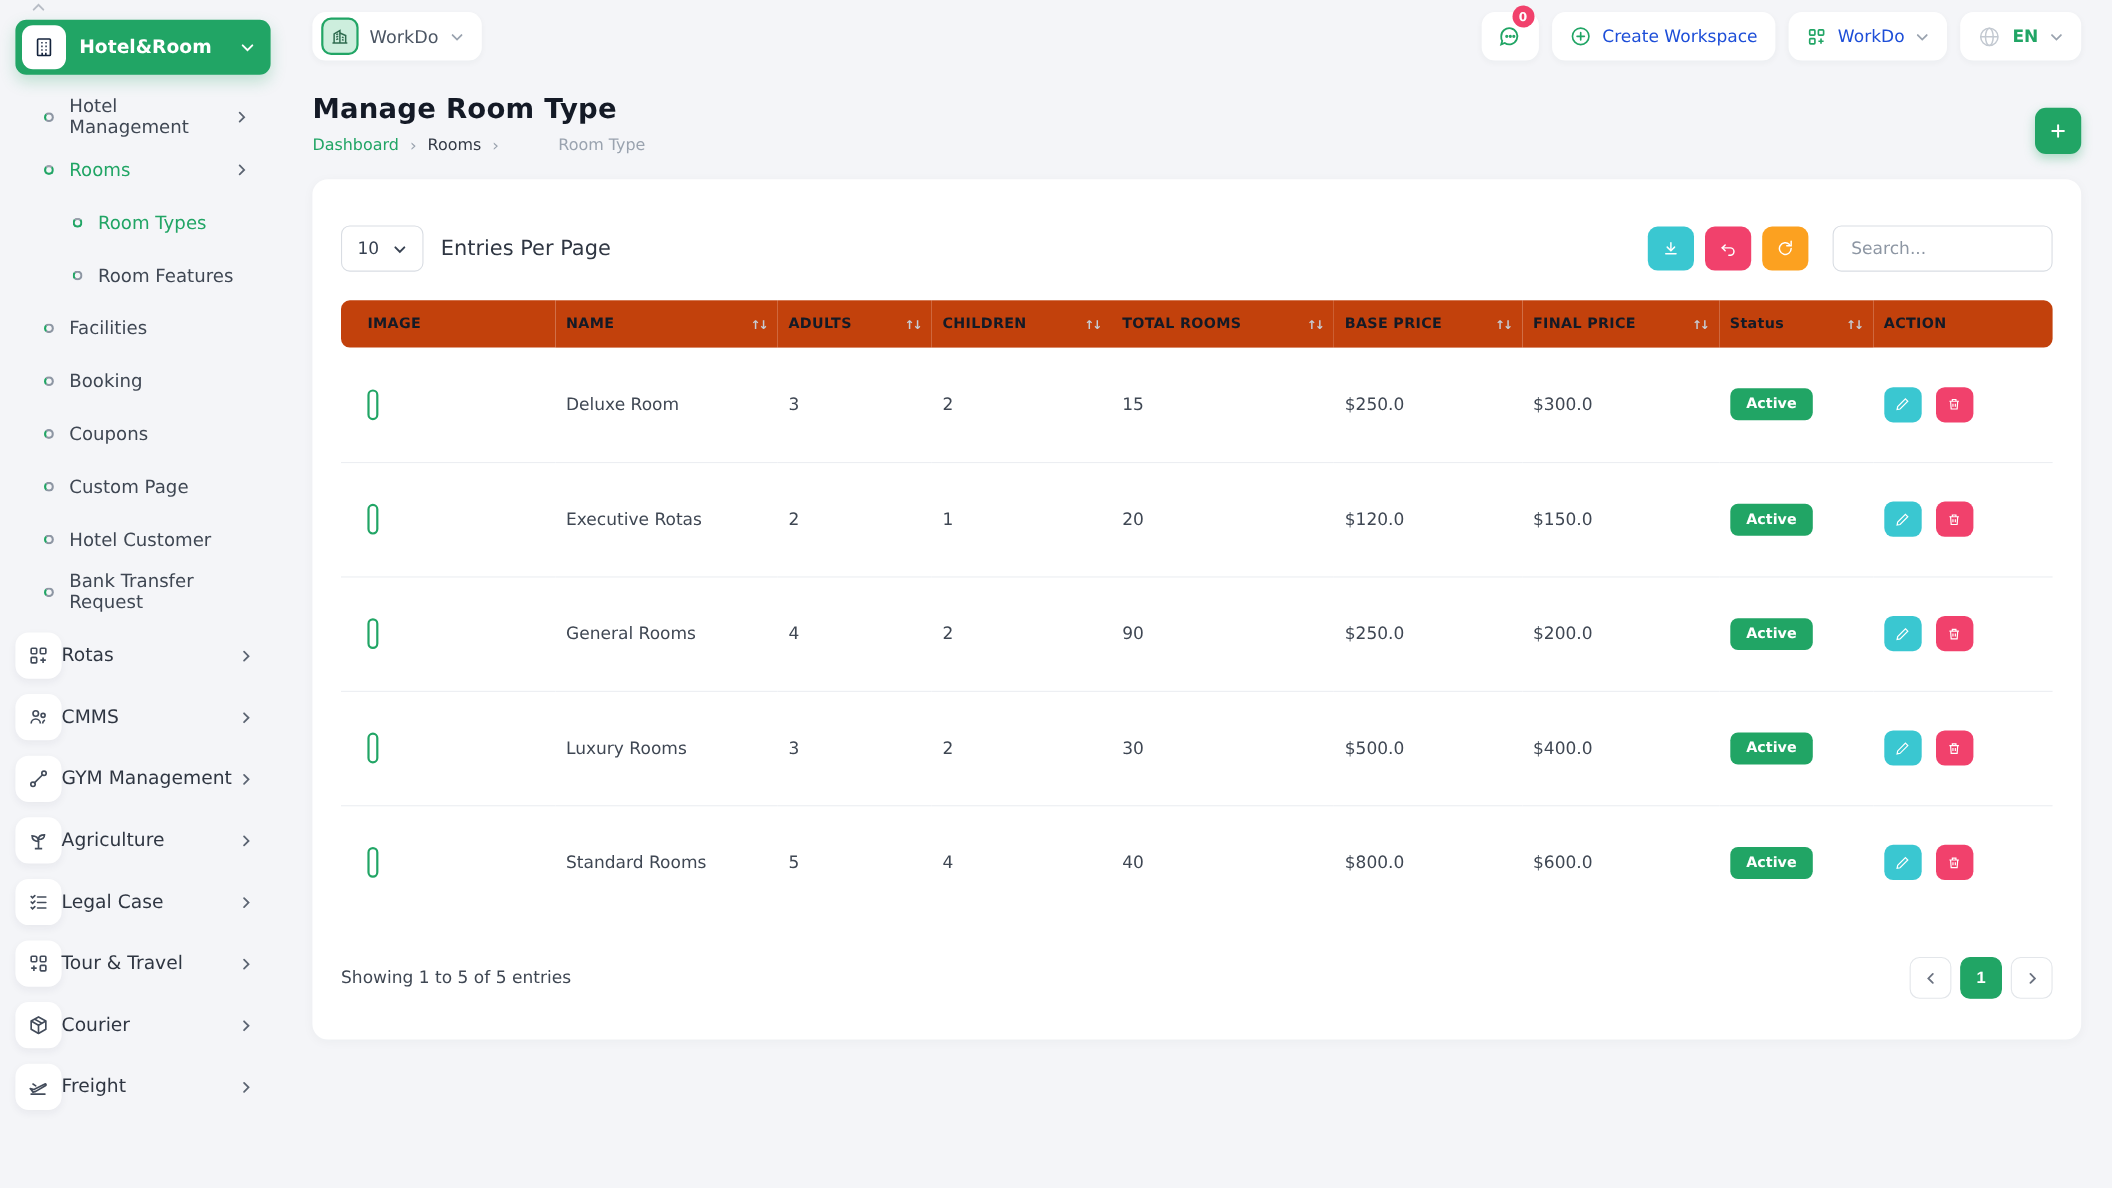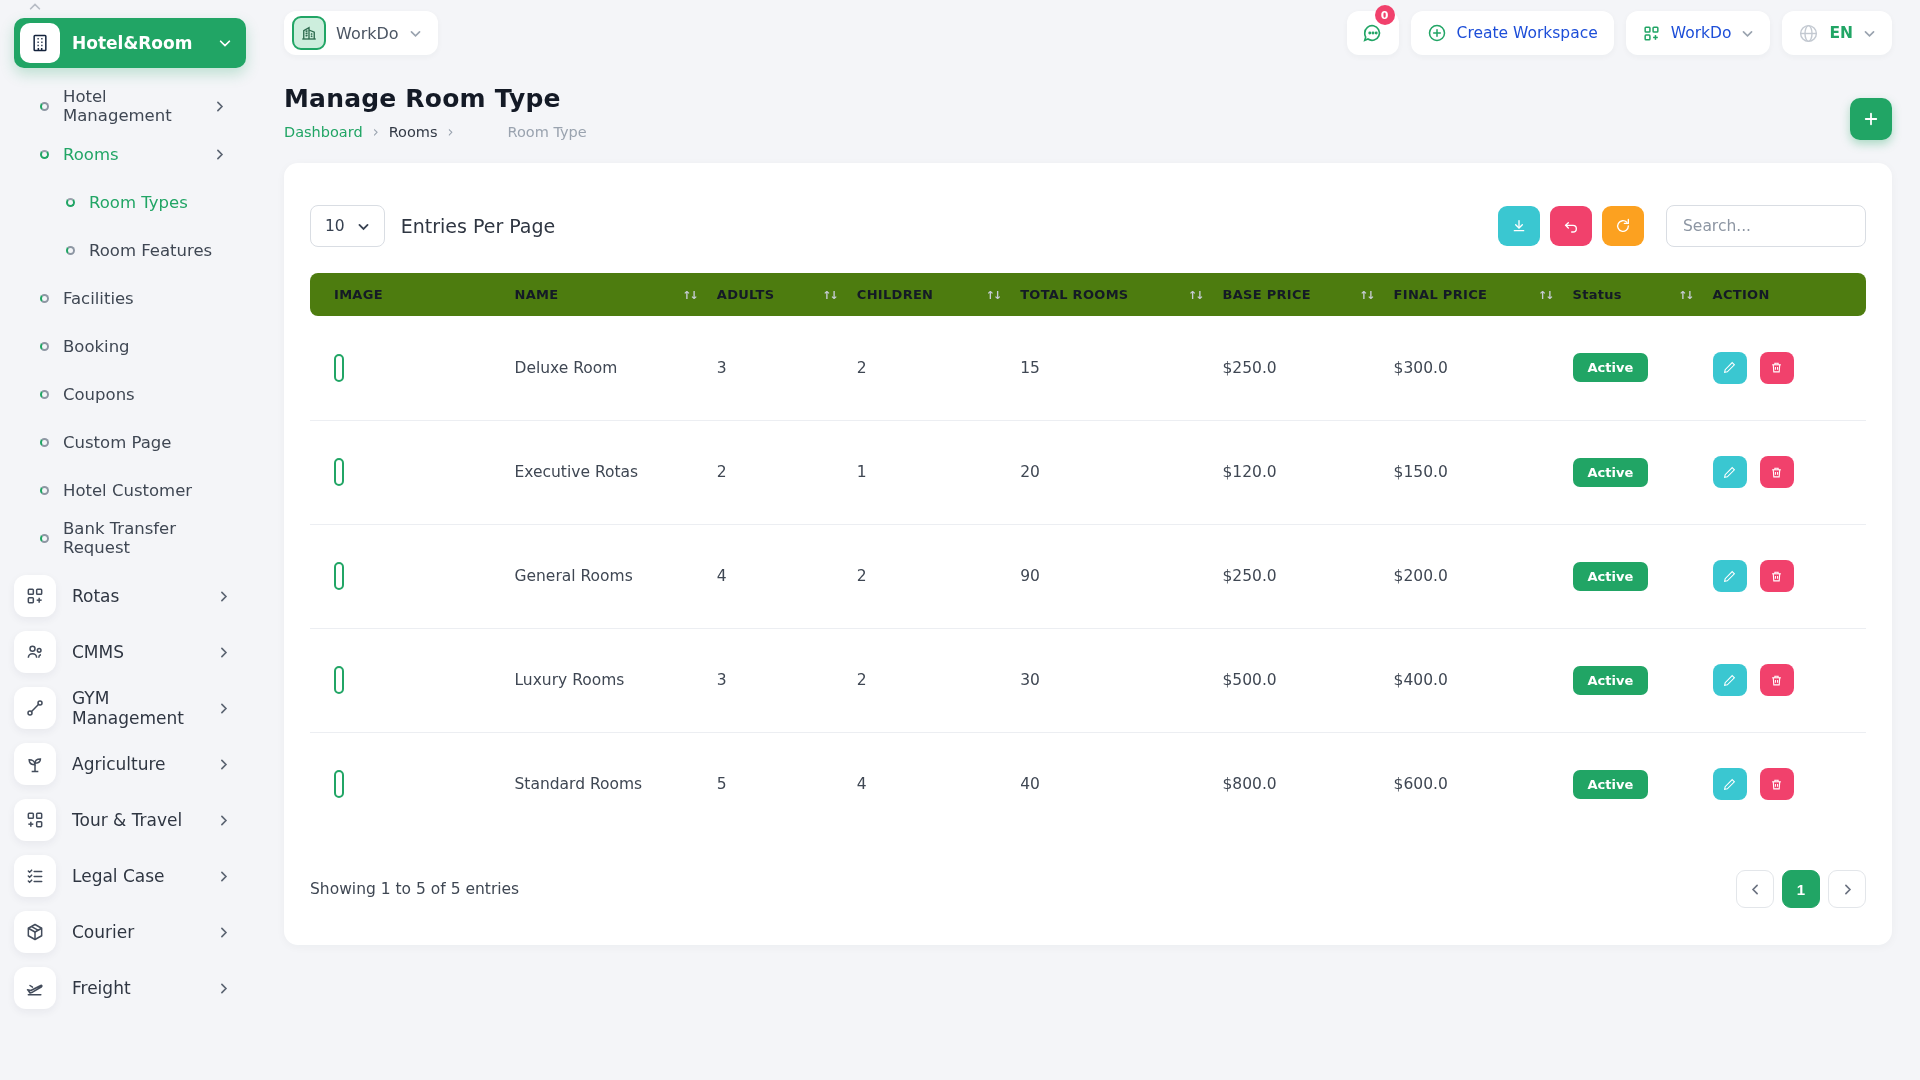"IMAGE" thead th { background: #4d7c0f -> #c2410c }
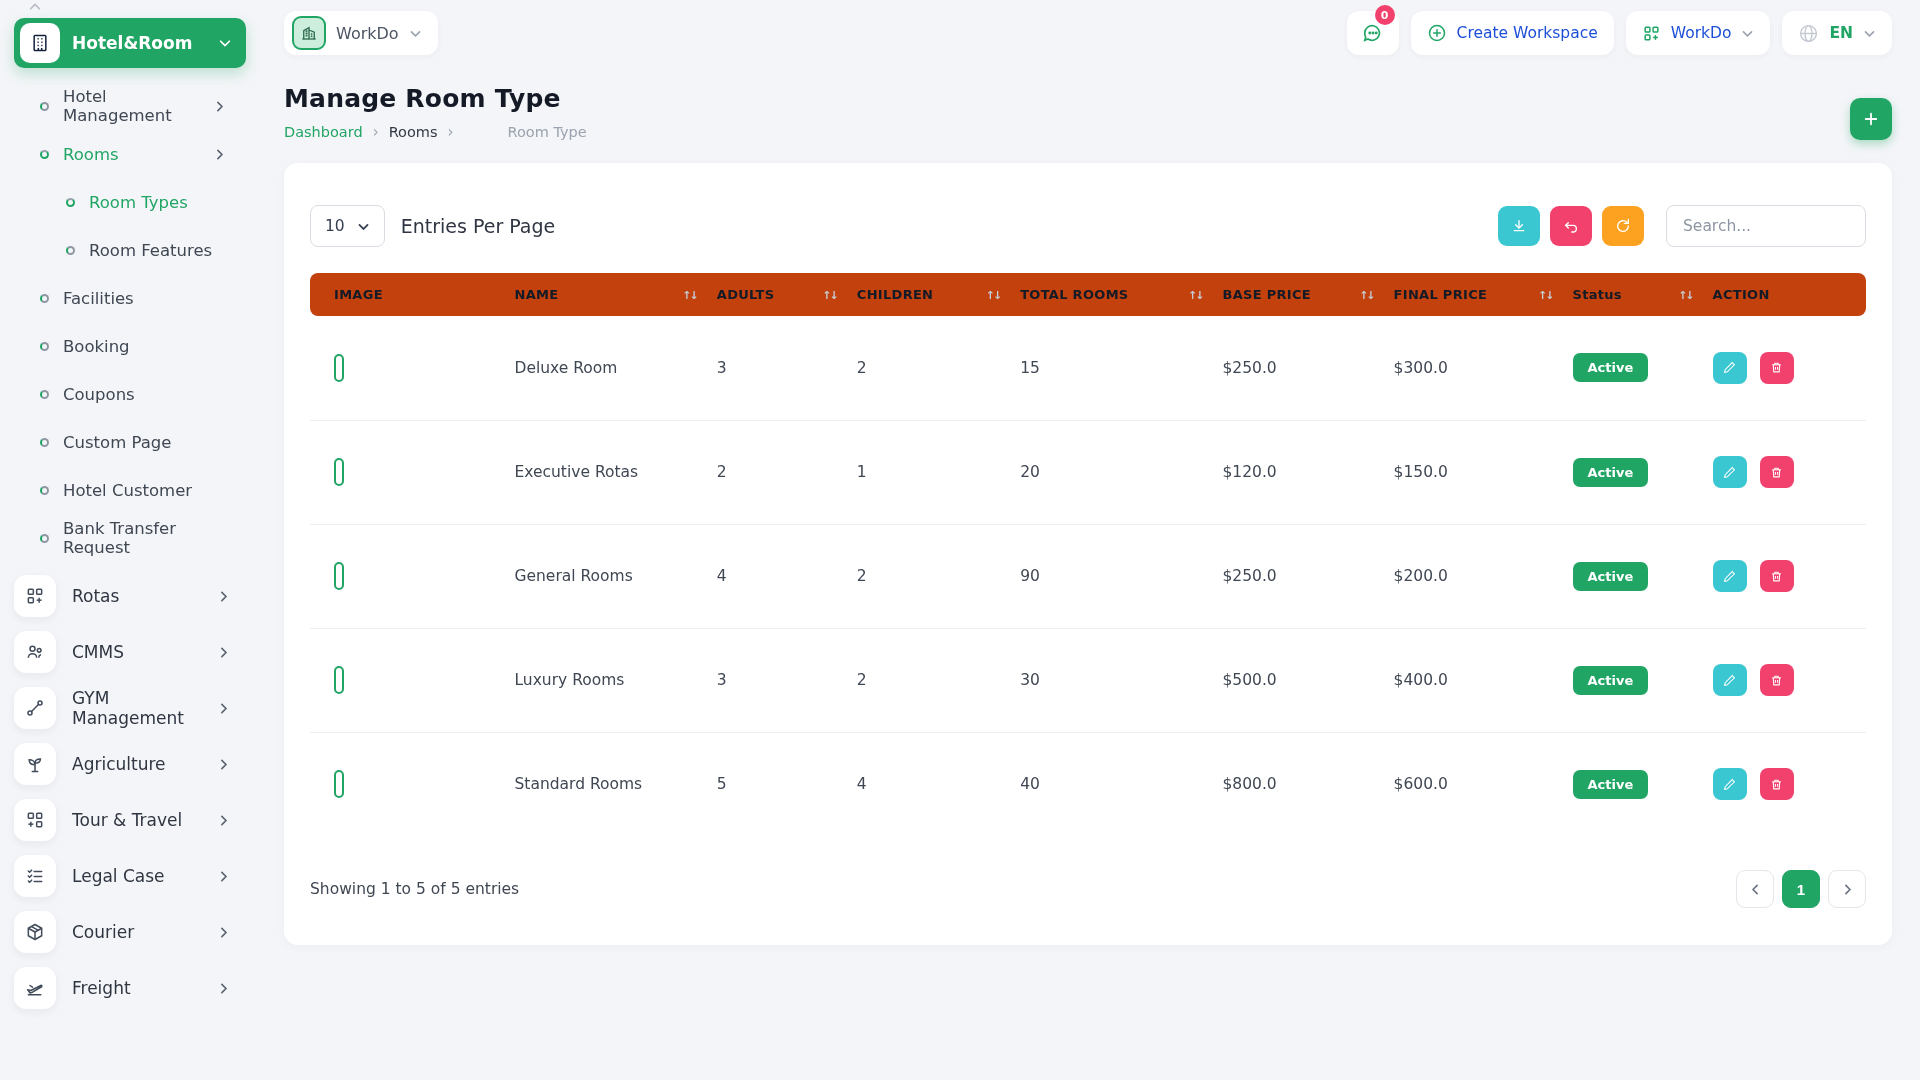"Rotas" .module-item { gap: 16px -> none }
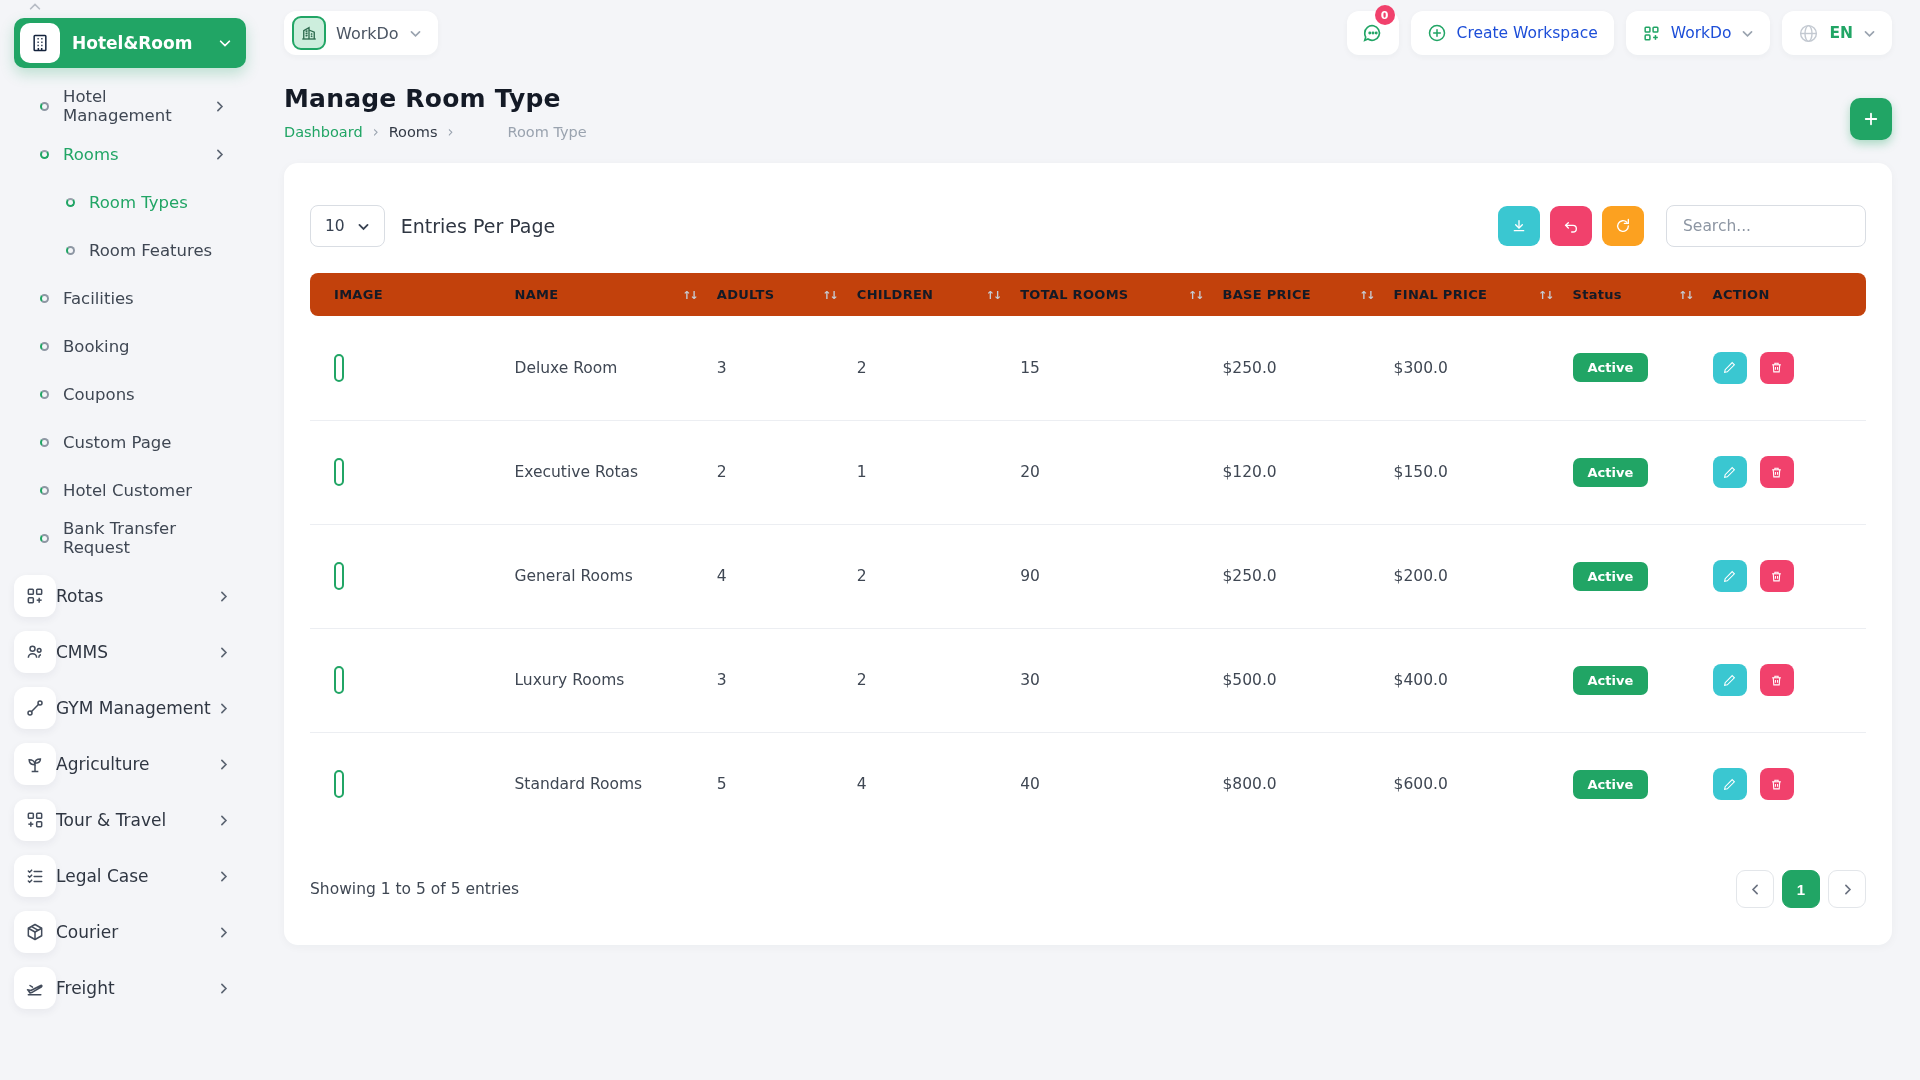"Tour & Travel" li.module-item { order: before "Legal Case" -> after "Legal Case" }
